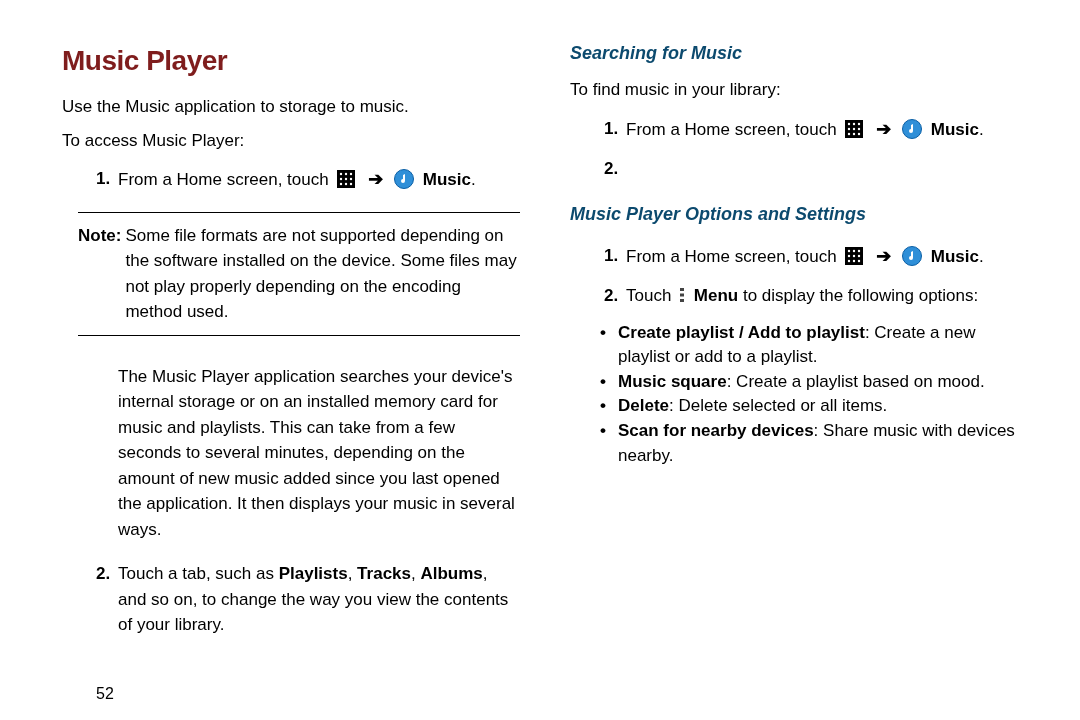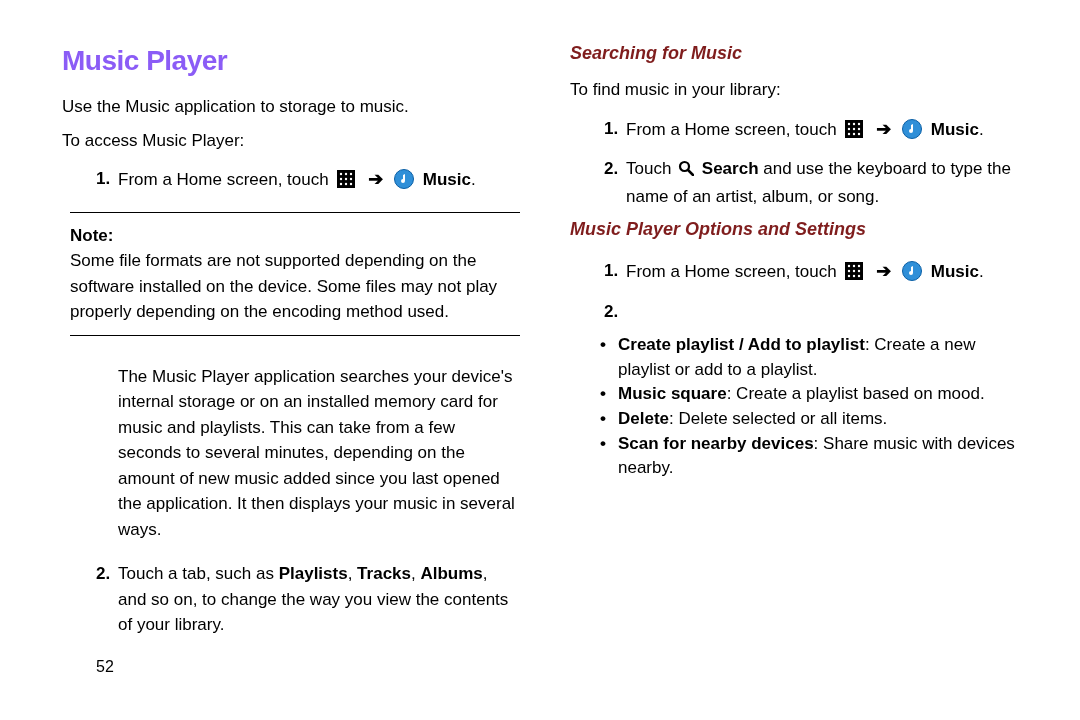"Music Player" h1 { color: #8b5cf6 -> #7f1d1d }
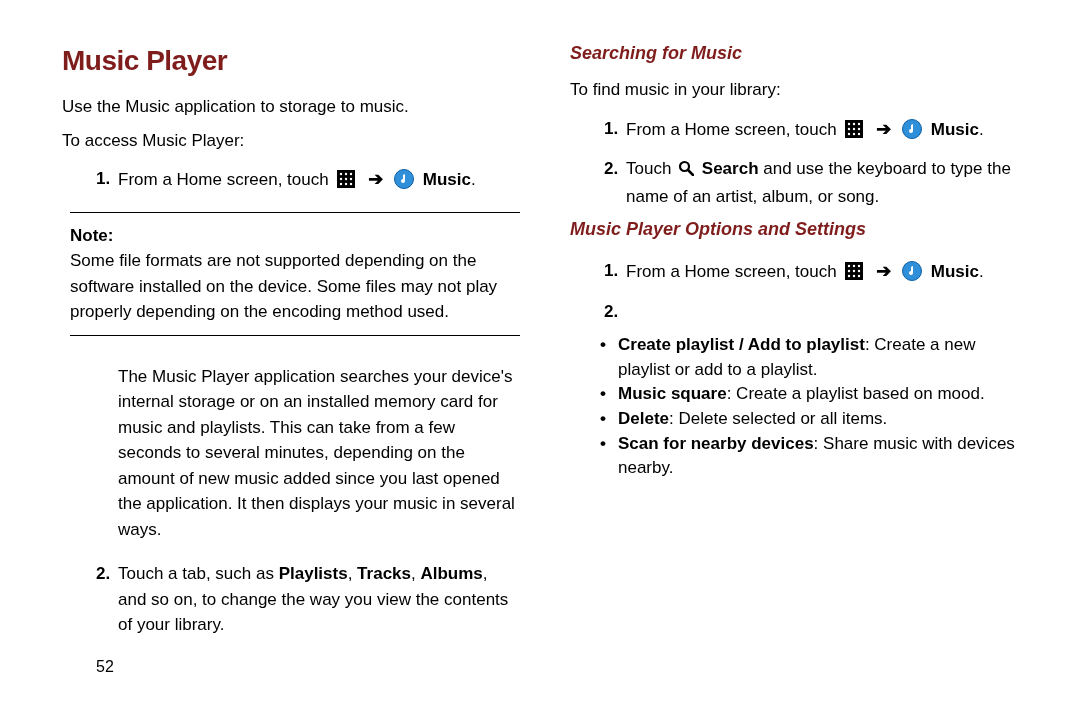"Searching for Music" h2 { color: #7f1d1d -> #0c4a6e }
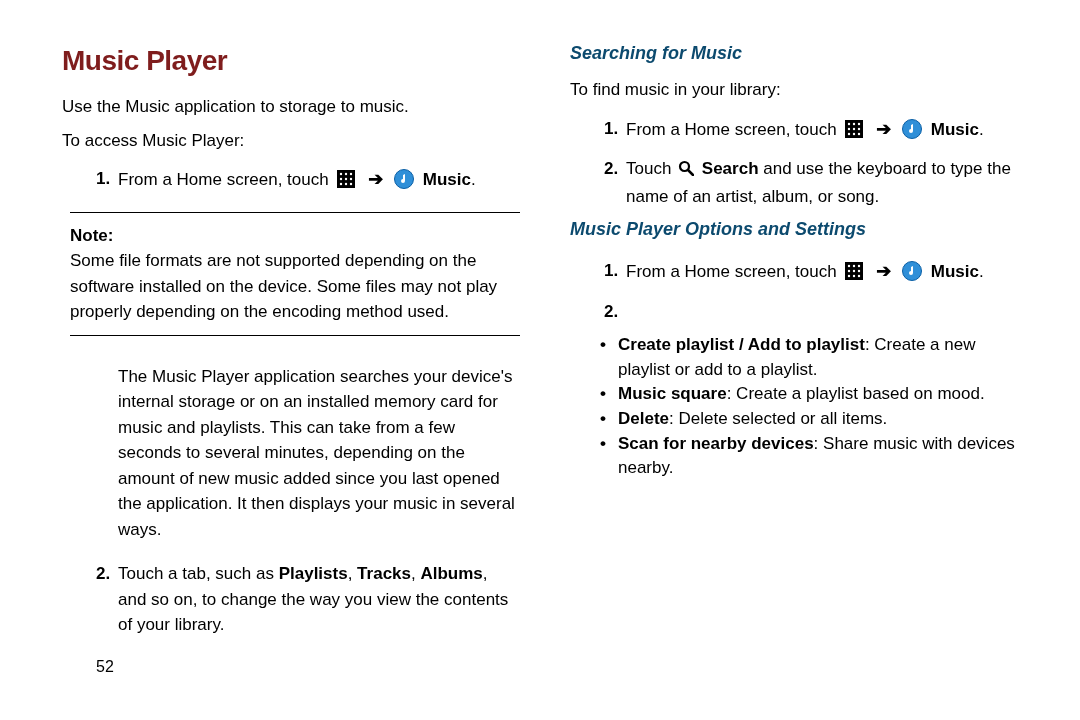"Touch Search and use the" span.step-text { html: <span> <span>Touch </span> <span> <svg> <circle></circle> <line></line> </svg> </span> <span>Search</span><span> and use the keyboard to type the name of an artist, album, or song.</span> </span> -> none }
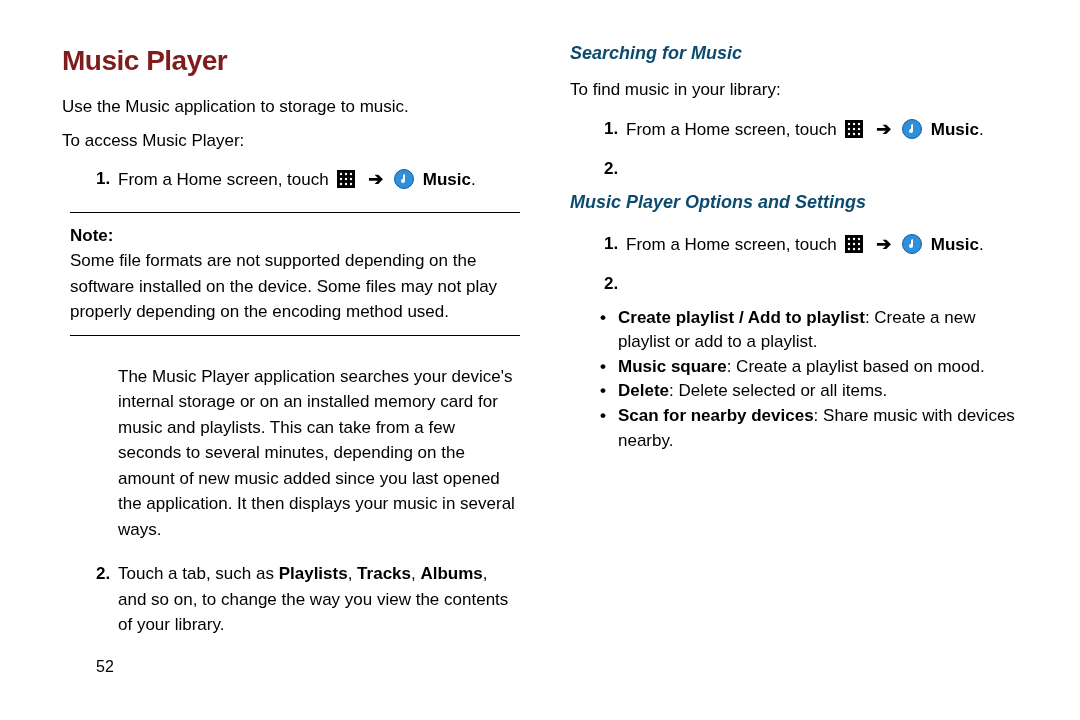"Music Player Options and Settings" h2 { margin-top: 2px -> 14px }
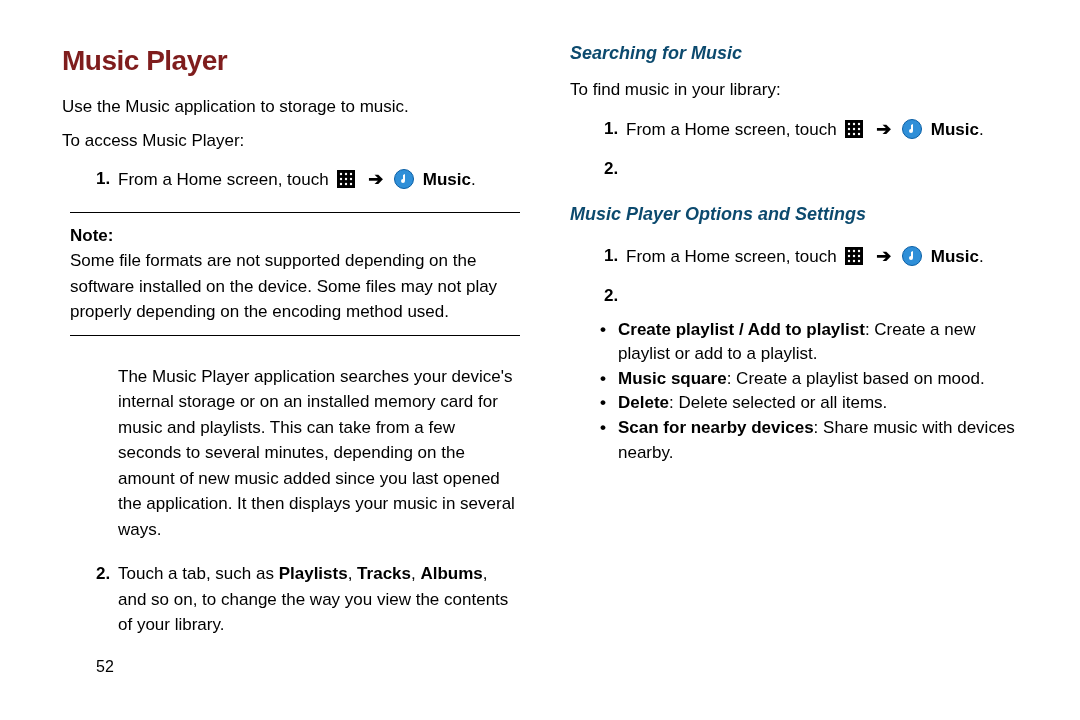"Note:" .note-block { flex-direction: column -> none; margin: 10px 0 16px 8px -> 10px 0 16px 16px }
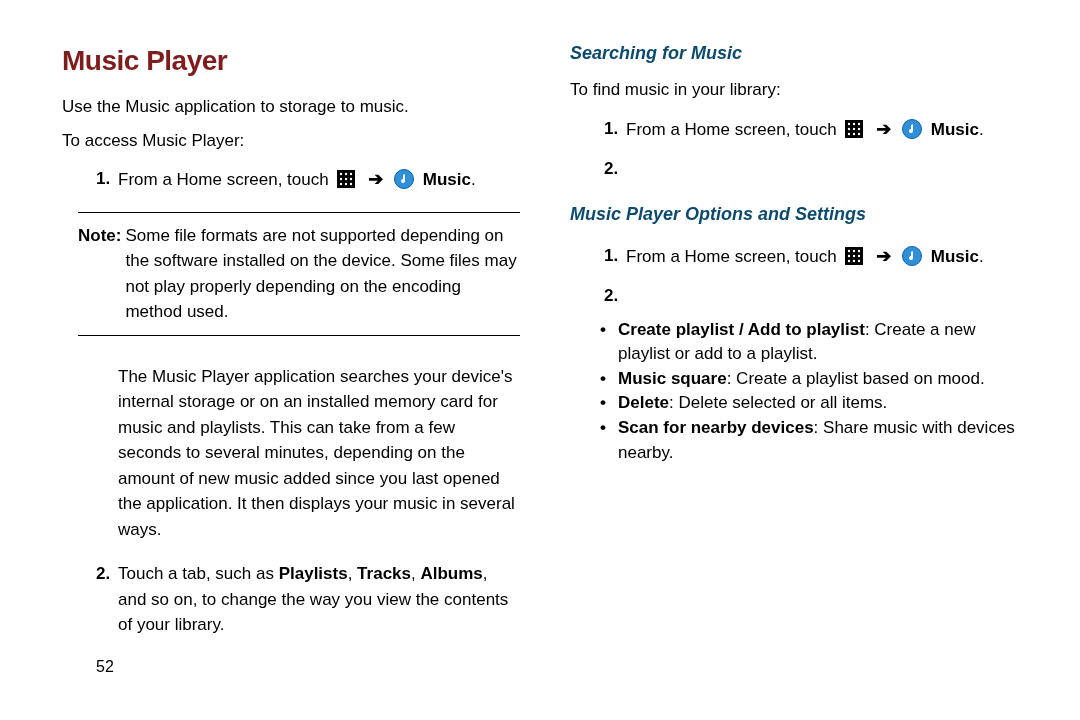"Touch Menu to display the" span.step-text { html: none -> <span> <span>Touch </span> <span> <svg> <rect></rect> <rect></rect> <rect></rect> </svg> </span> <span>Menu</span><span> to display the following options:</span> </span> }
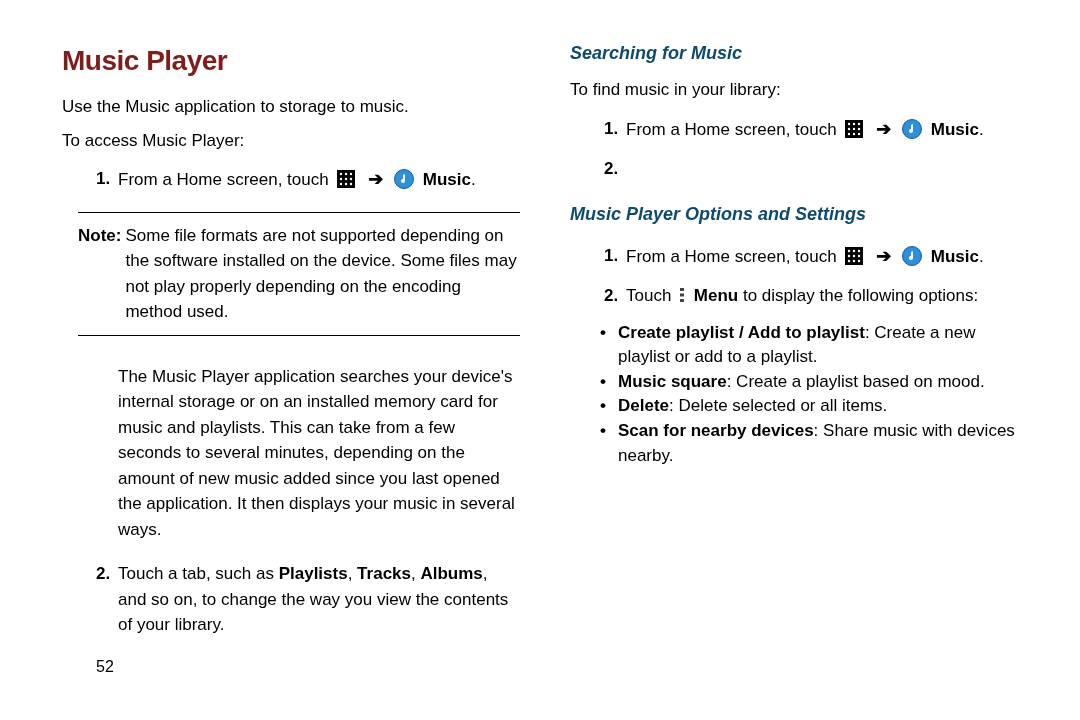"52" .page-num { bottom: 44px -> 17px }
